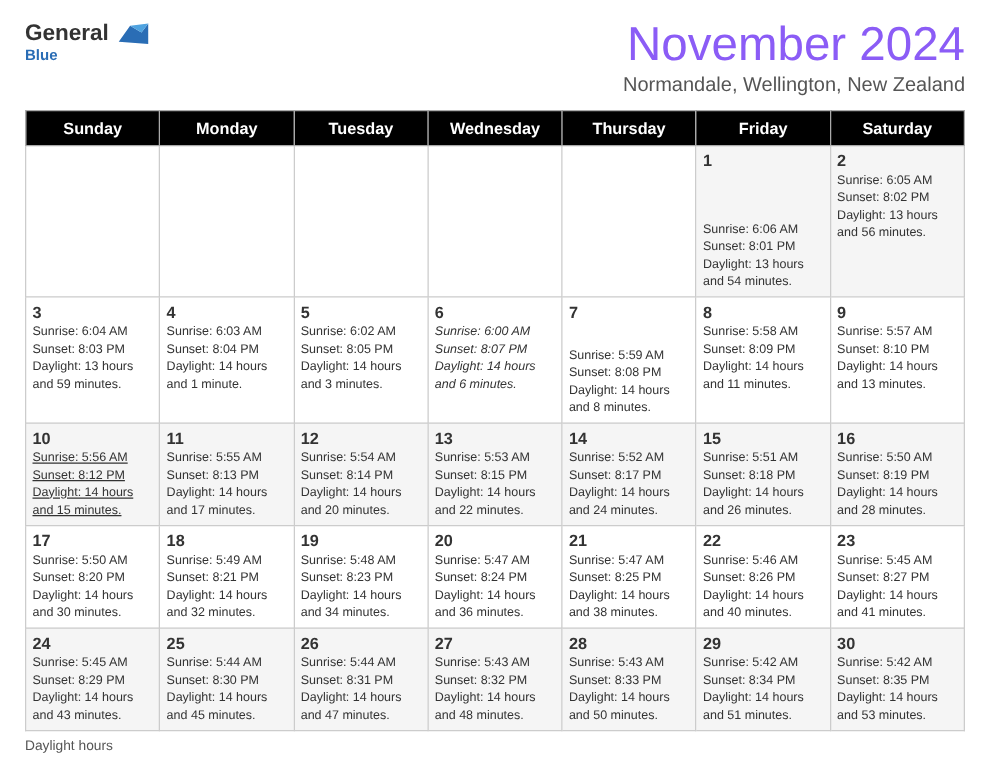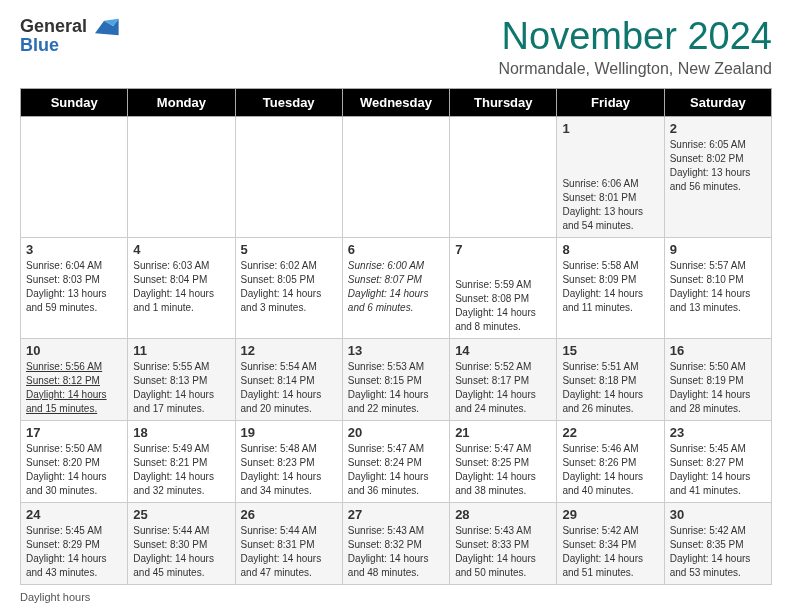"Blue" .logo-blue { font-size: 18px -> 12px }
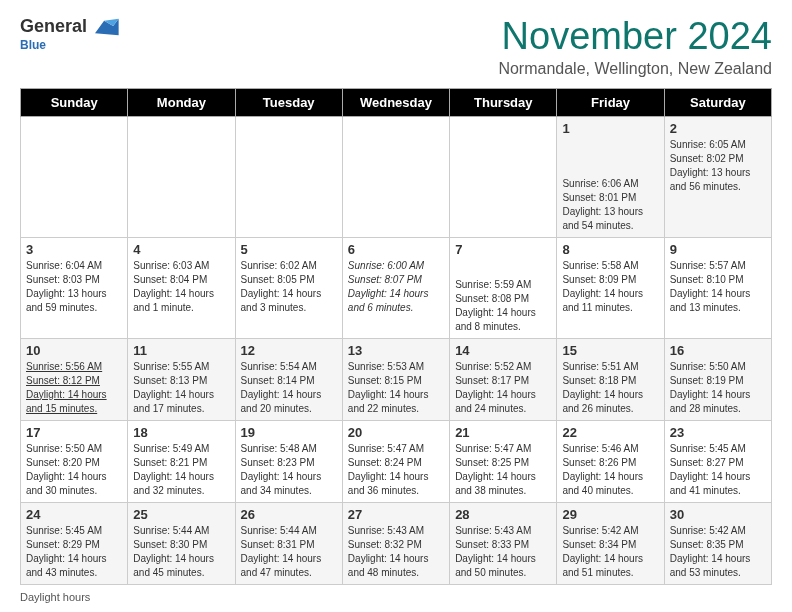"November 2024" .month-title { color: #0f766e -> #8b5cf6 }
